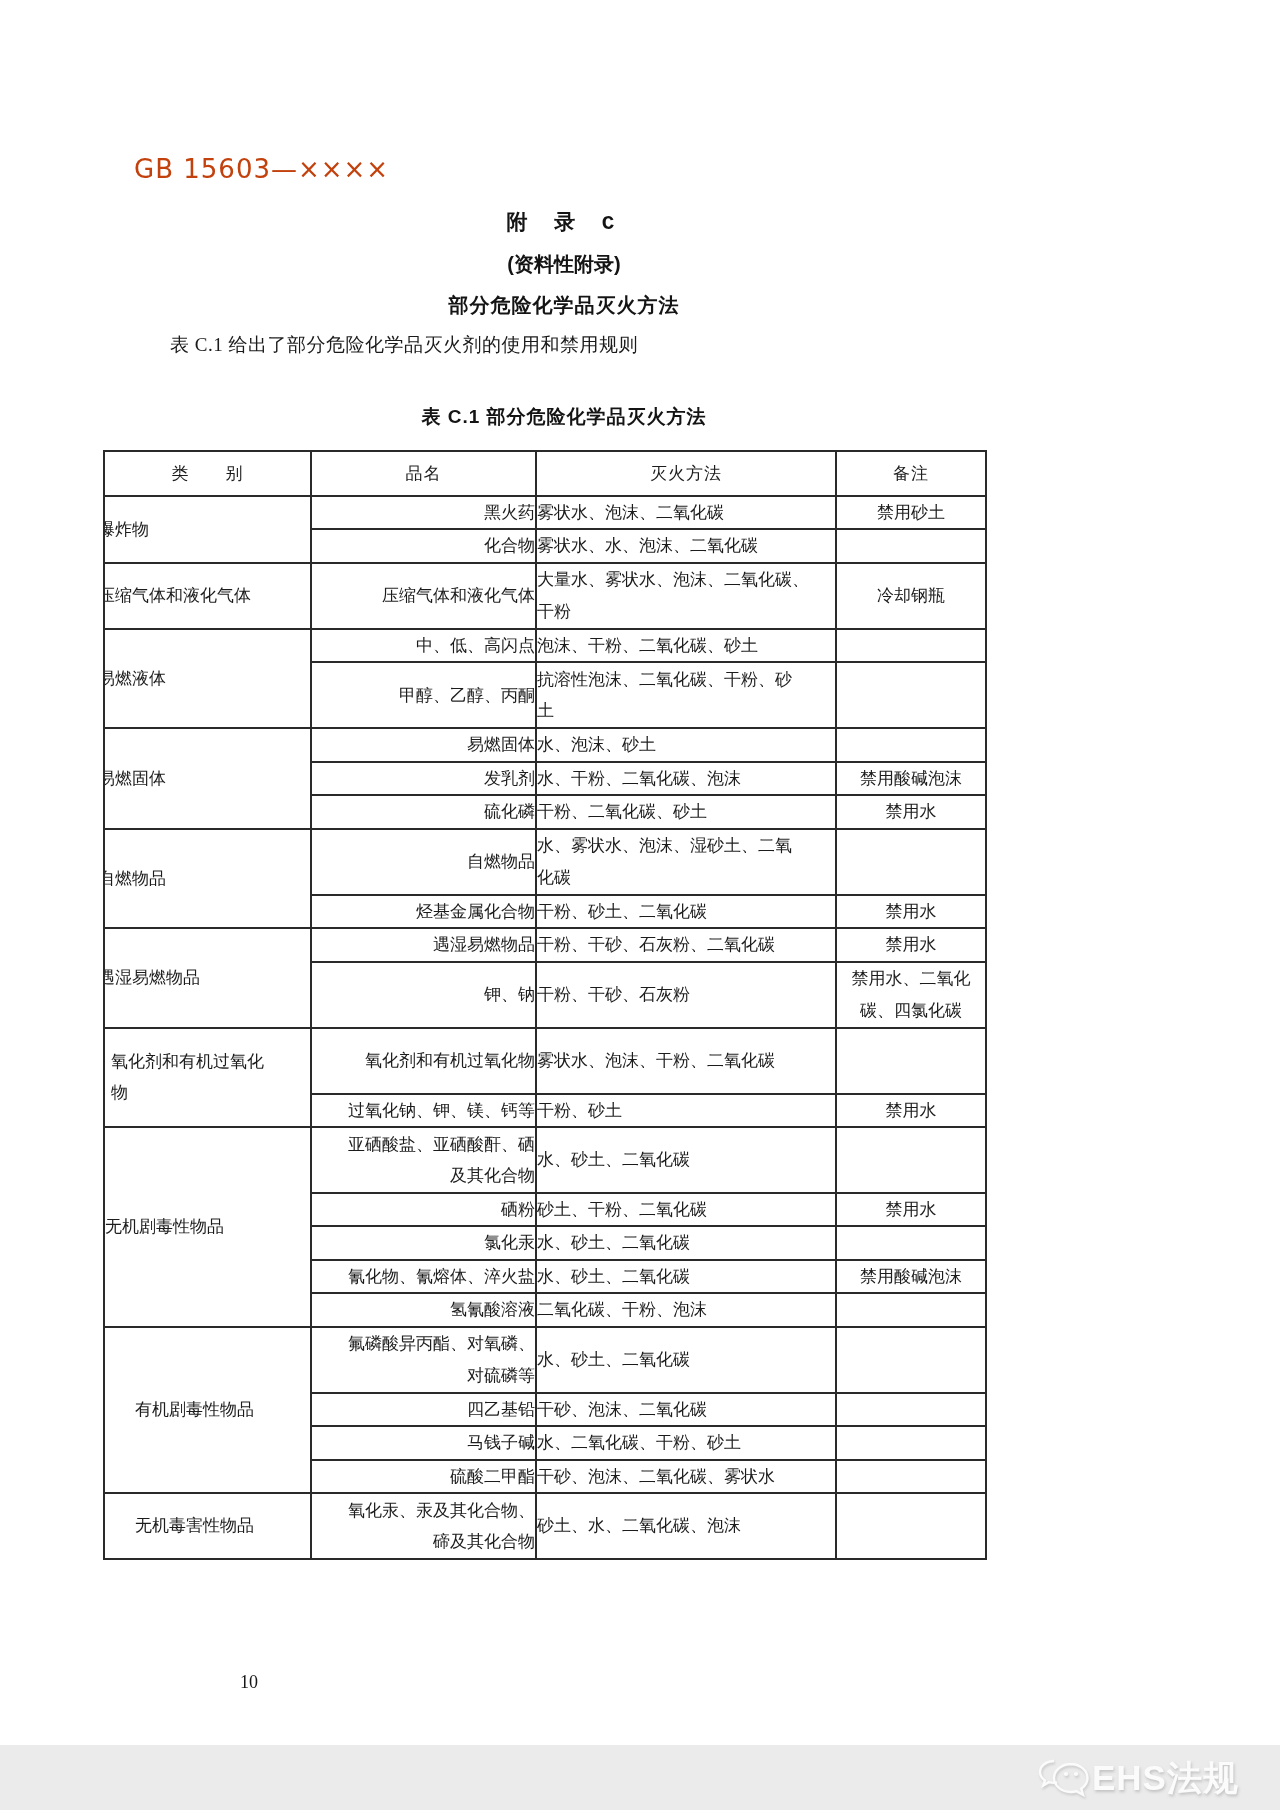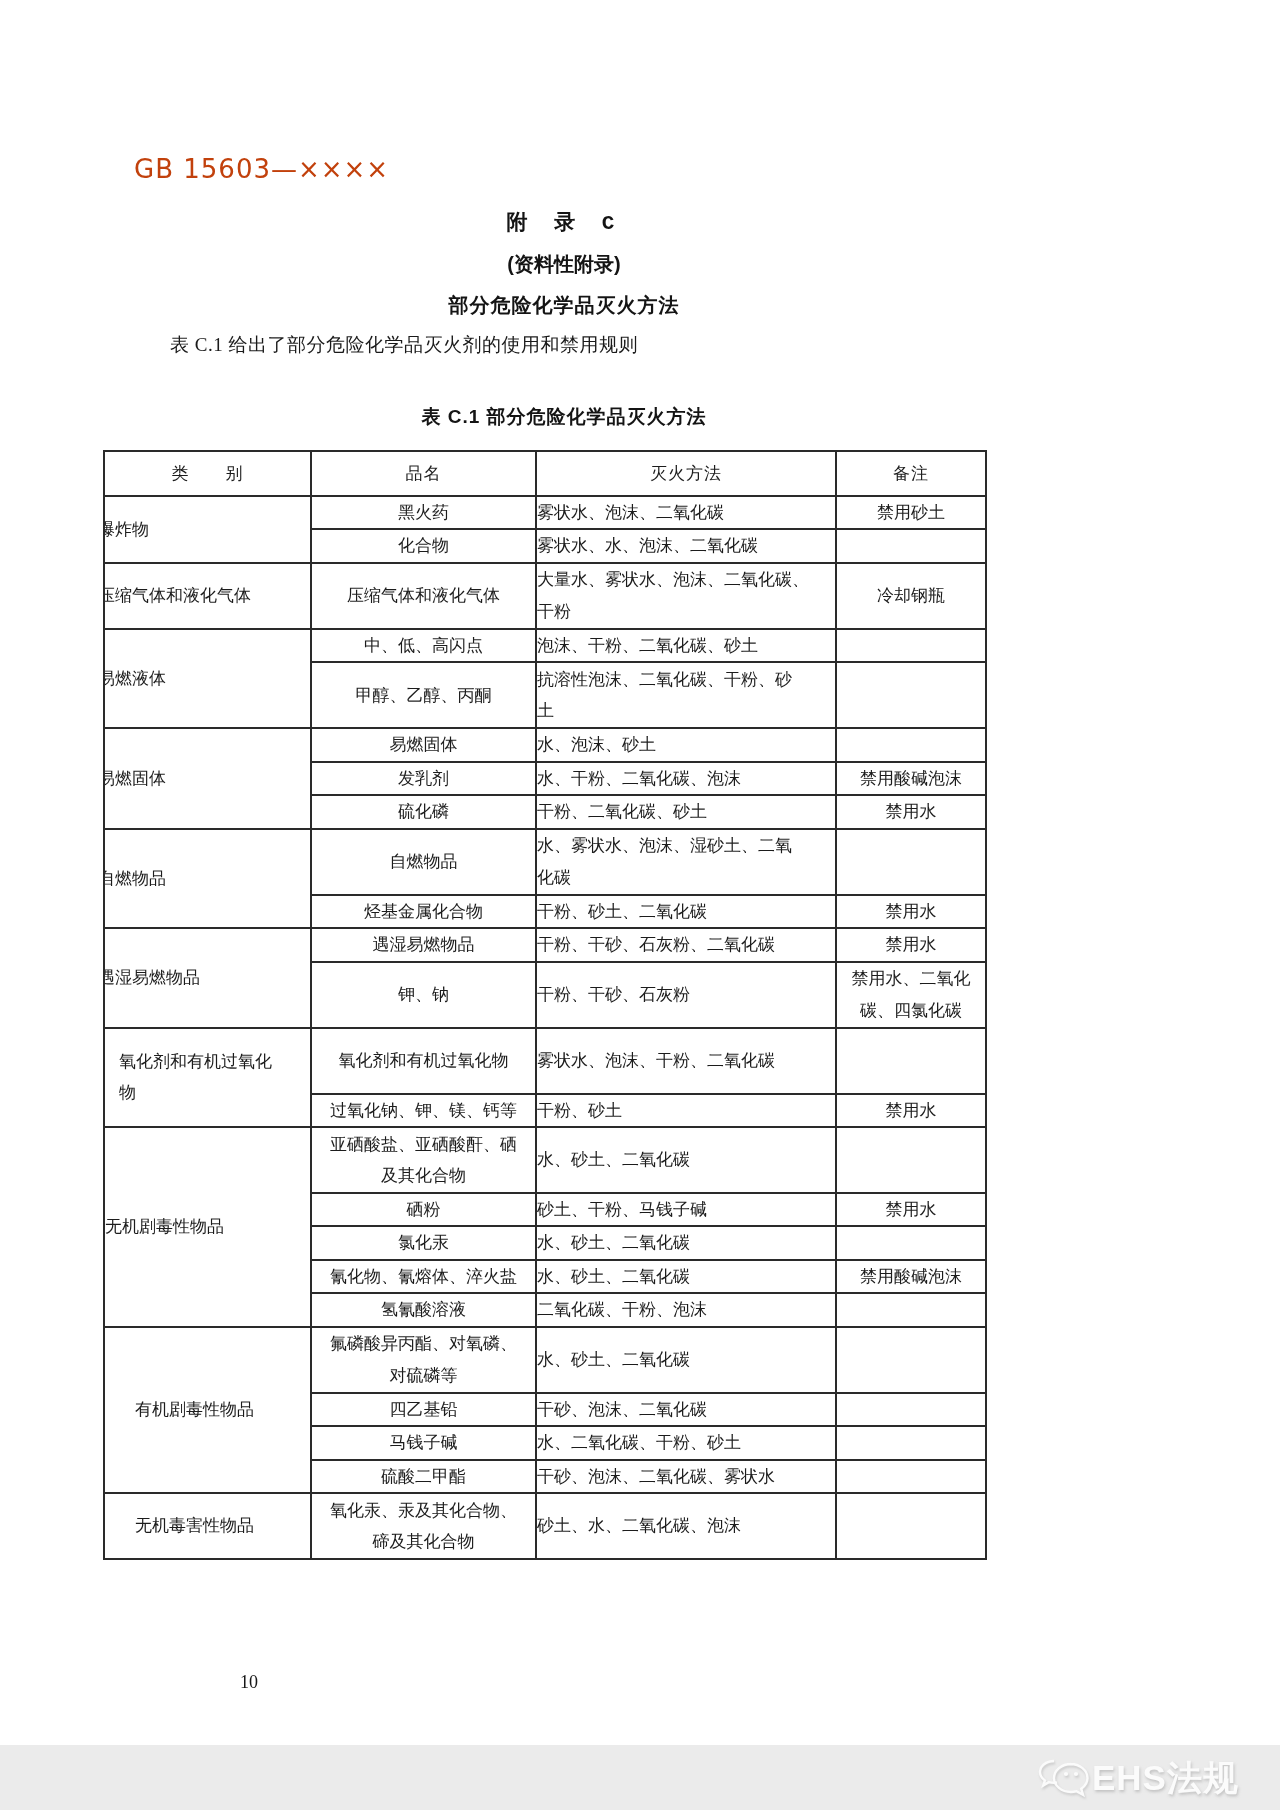"黑火药" td.nm { text-align: center -> right }
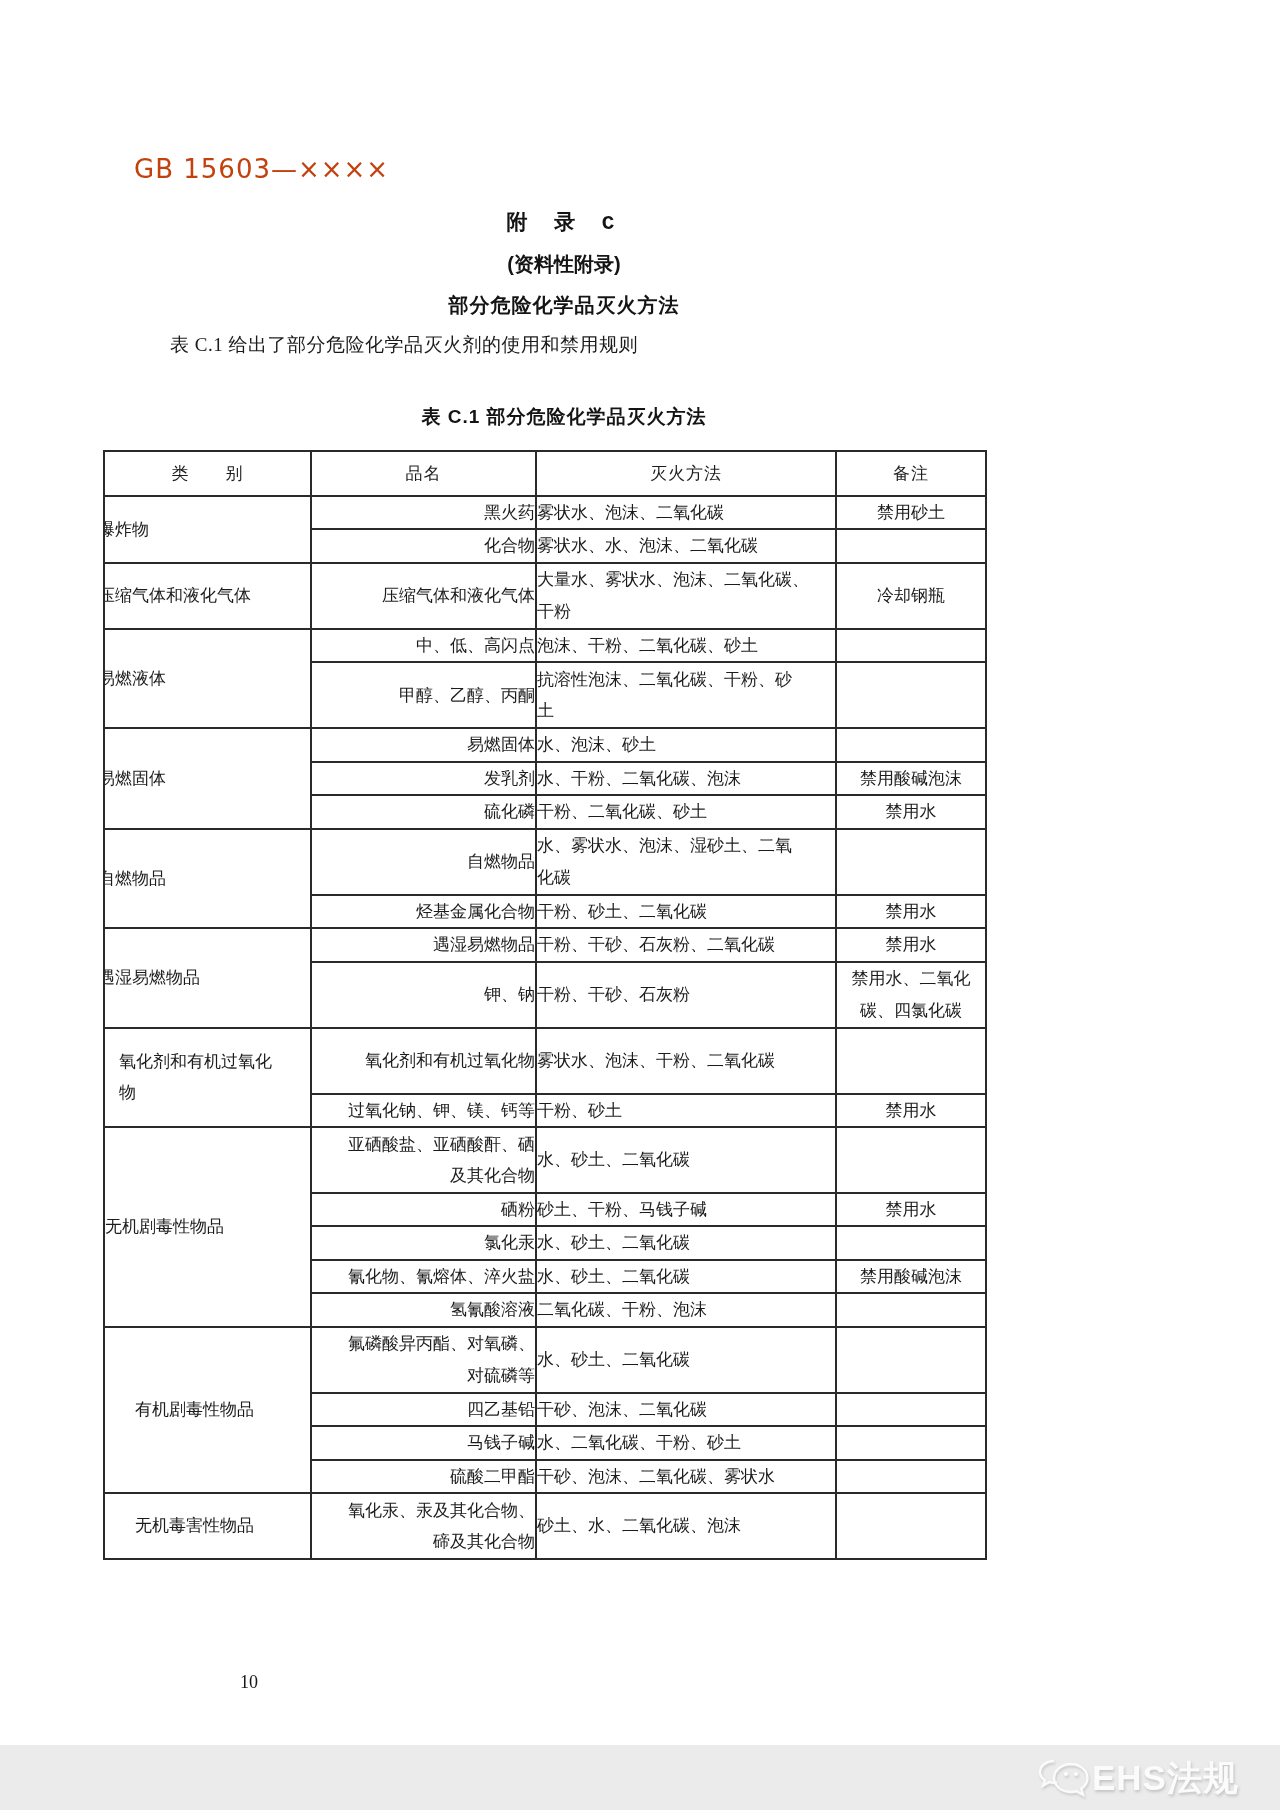"氧化剂和有机过氧化" td.cat.wrapleft { padding-left: 14px -> 6px }
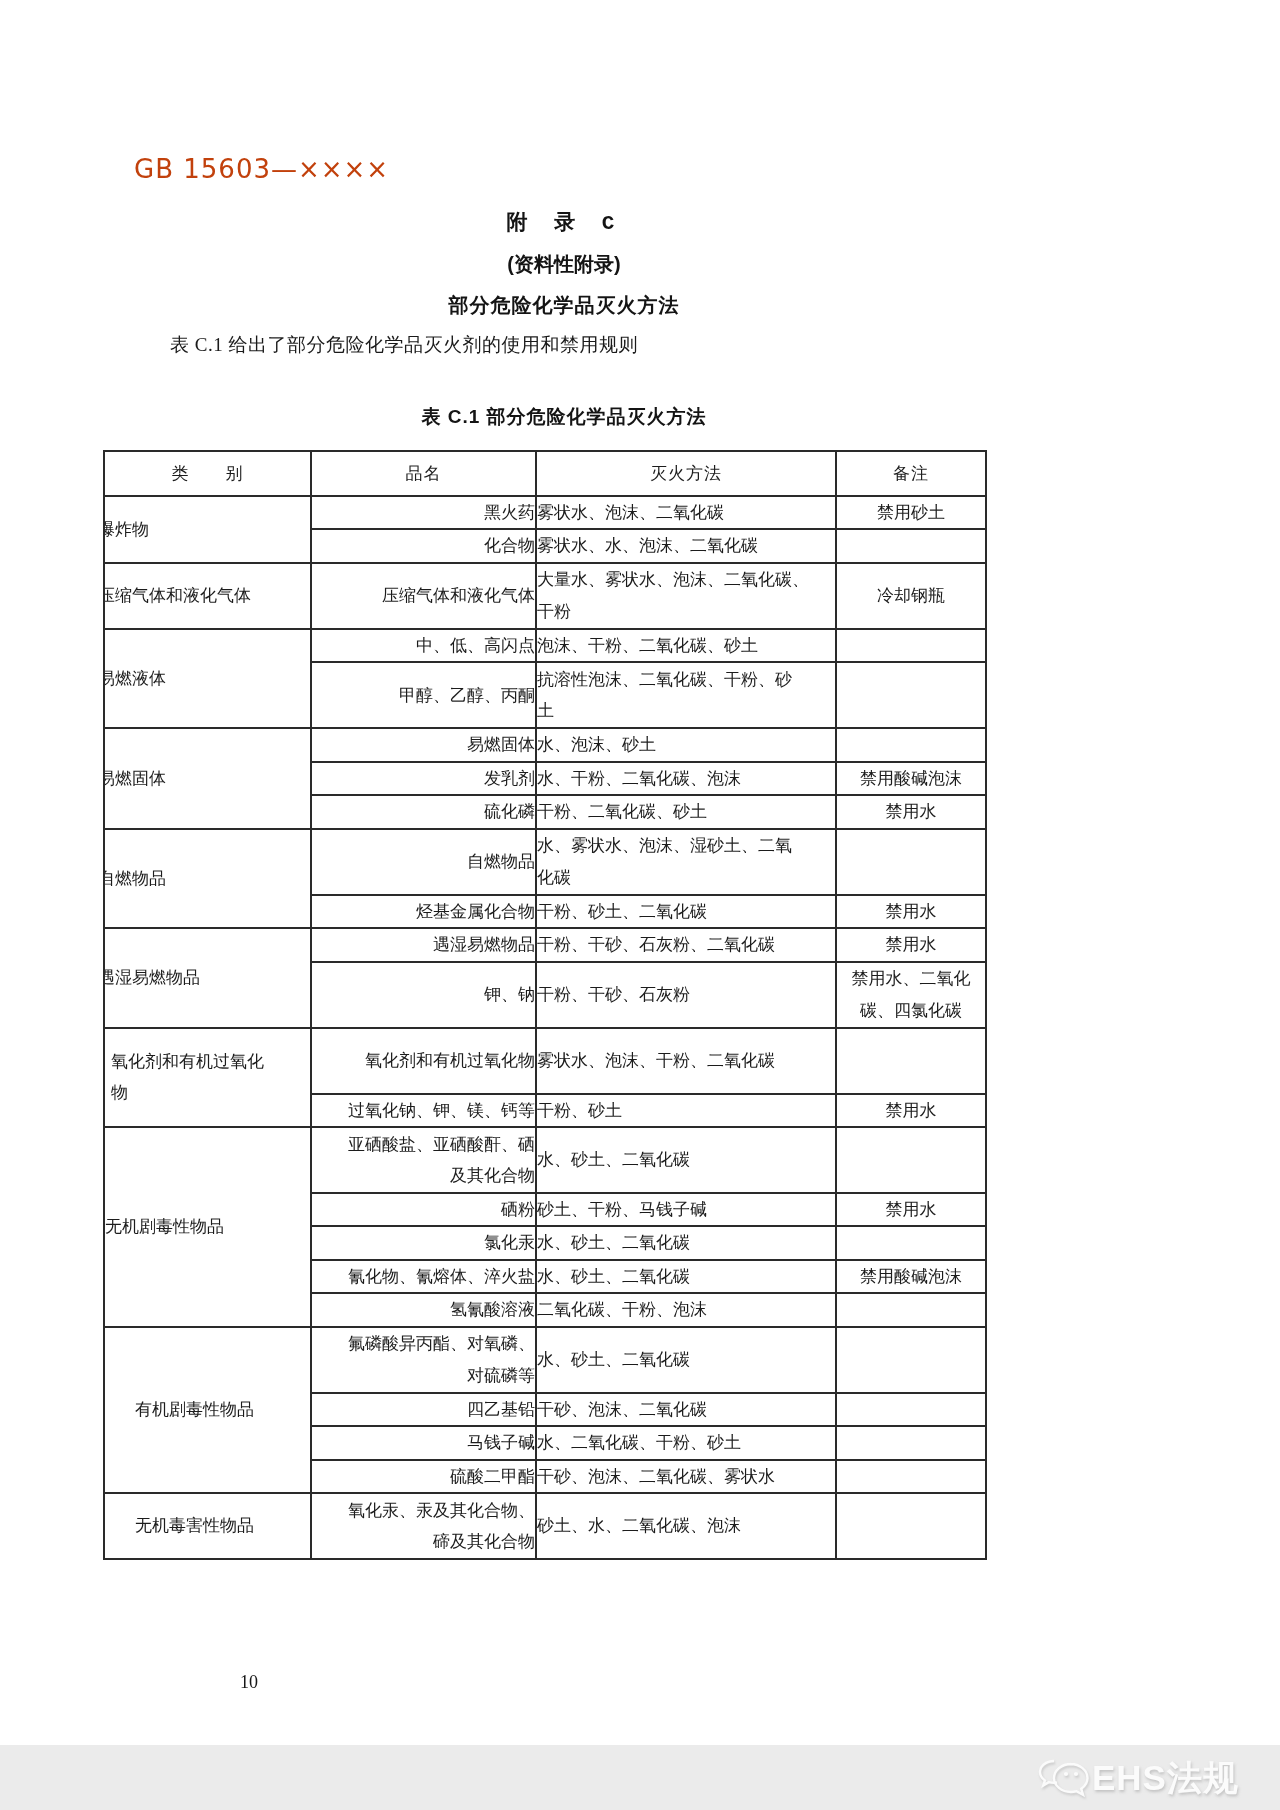"砂土、干粉、马钱子碱" td.mt { text: 马钱子碱 -> 二氧化碳 }
